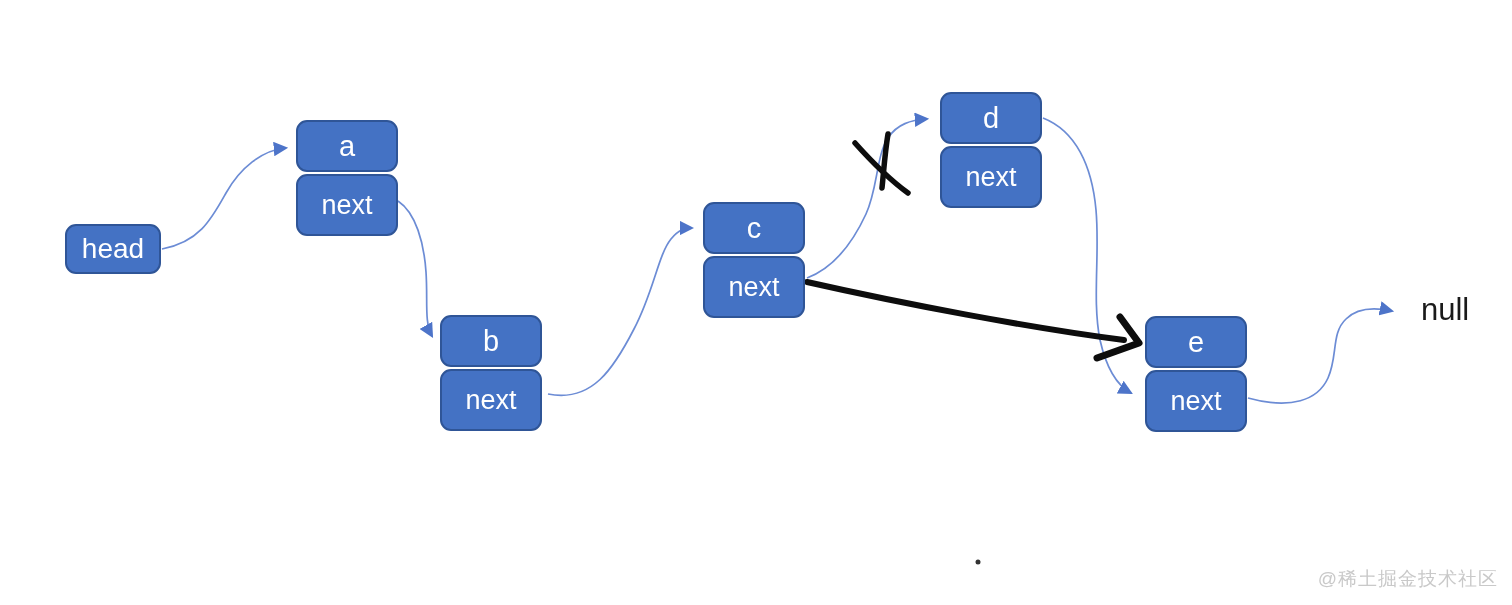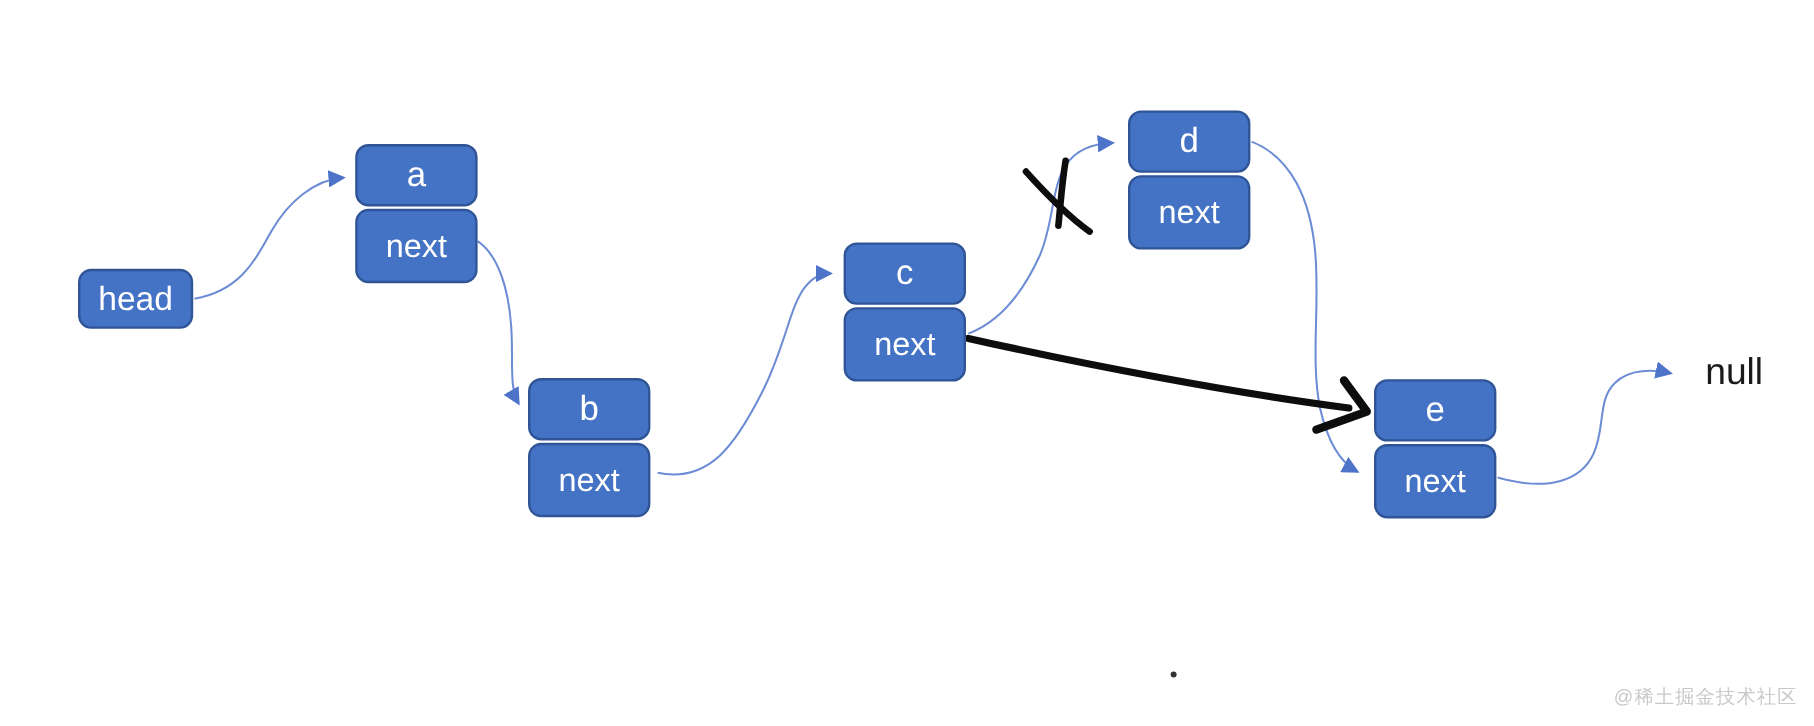"@稀土掘金技术社区" .watermark { font-size: 16px -> 19px }
